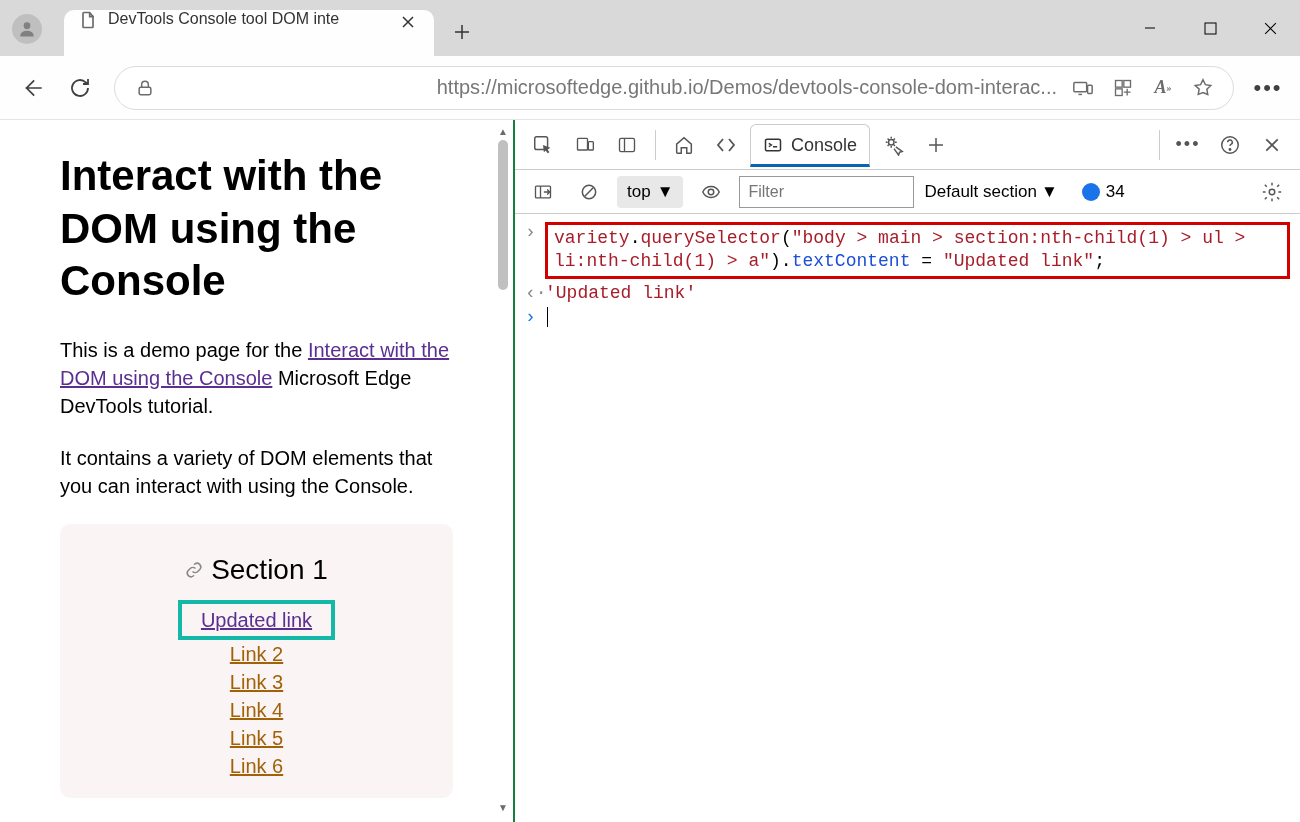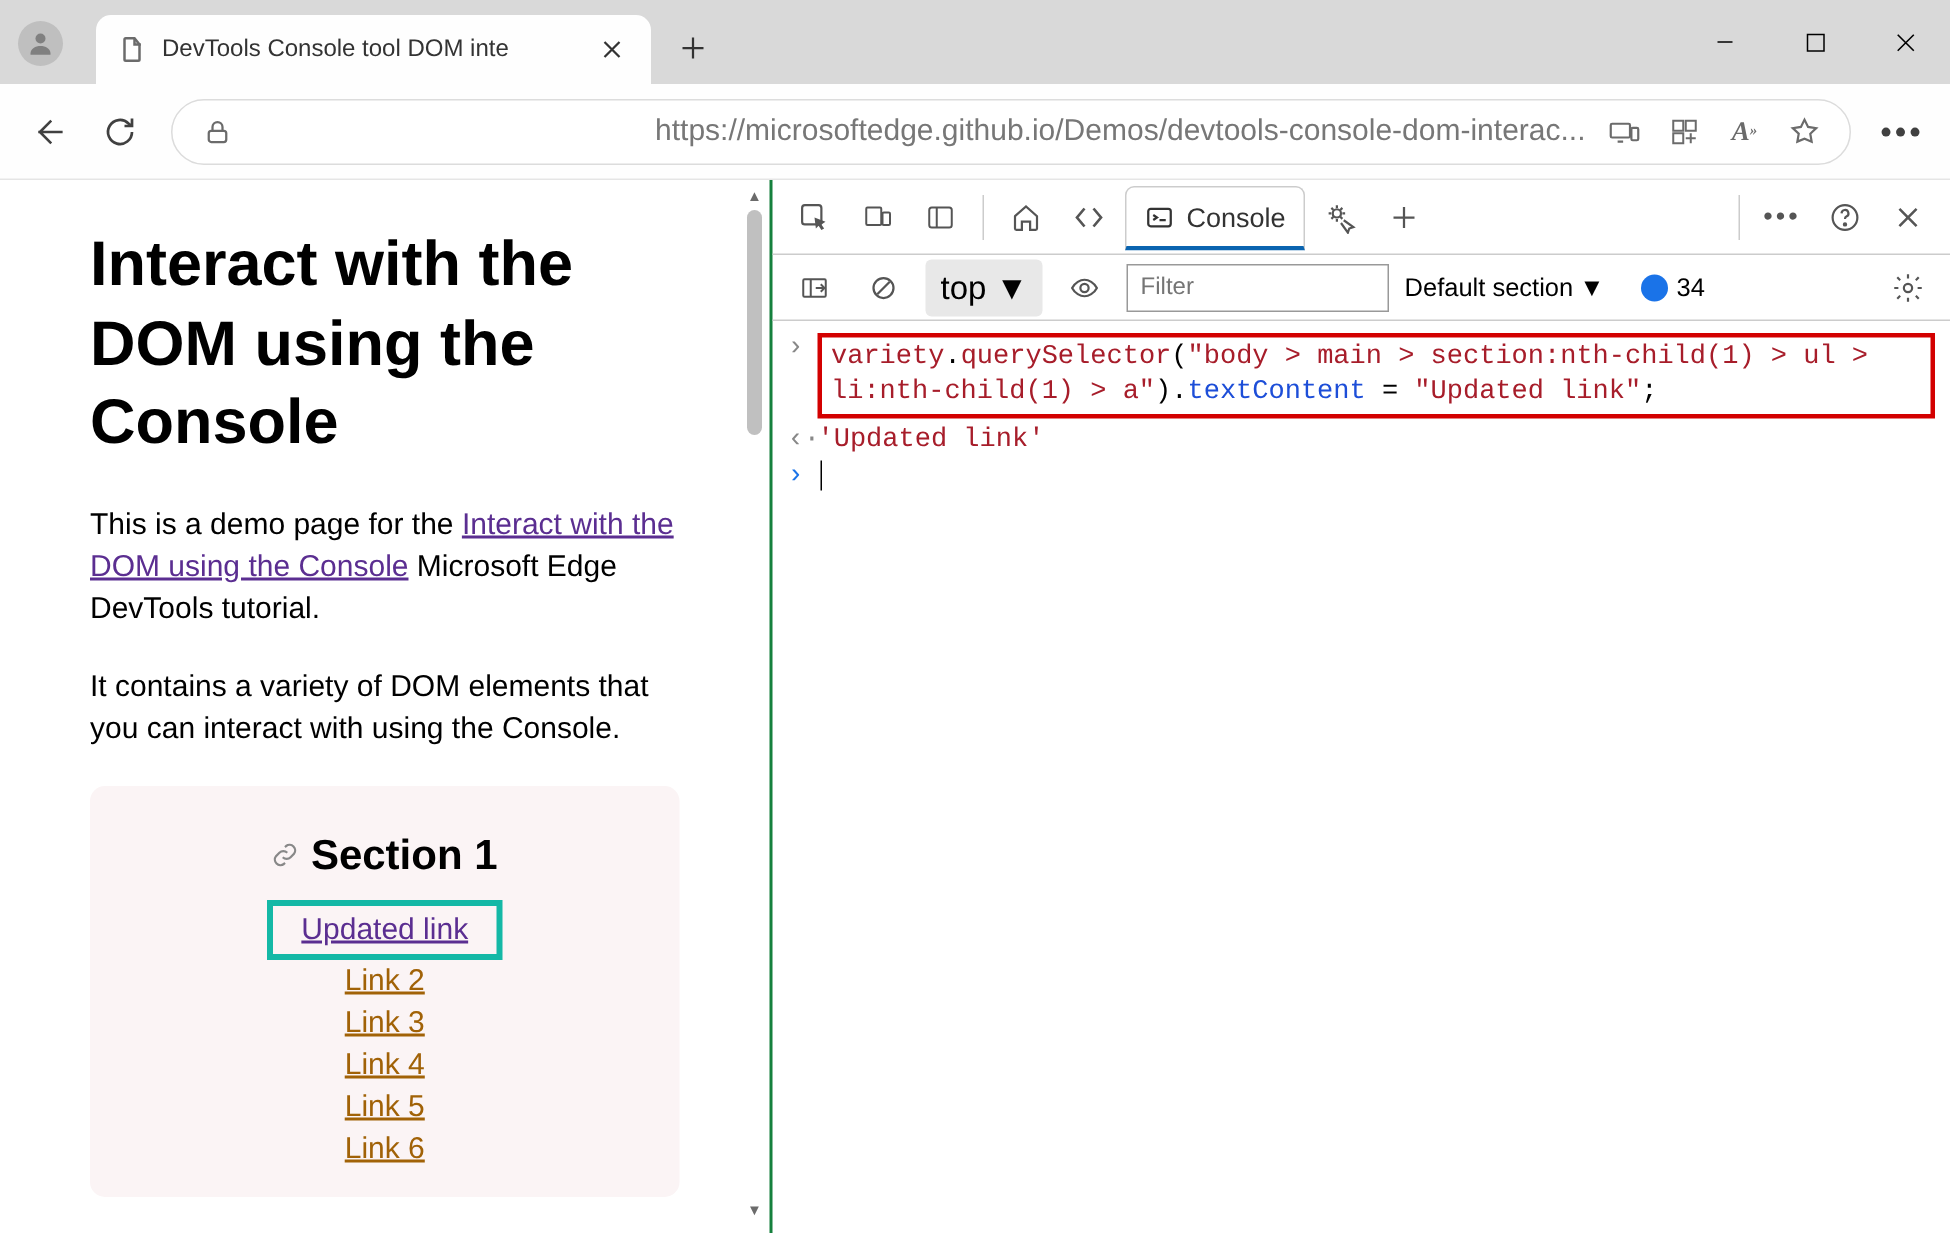"DevTools Console tool DOM inte" .tab { align-items: center -> flex-start }
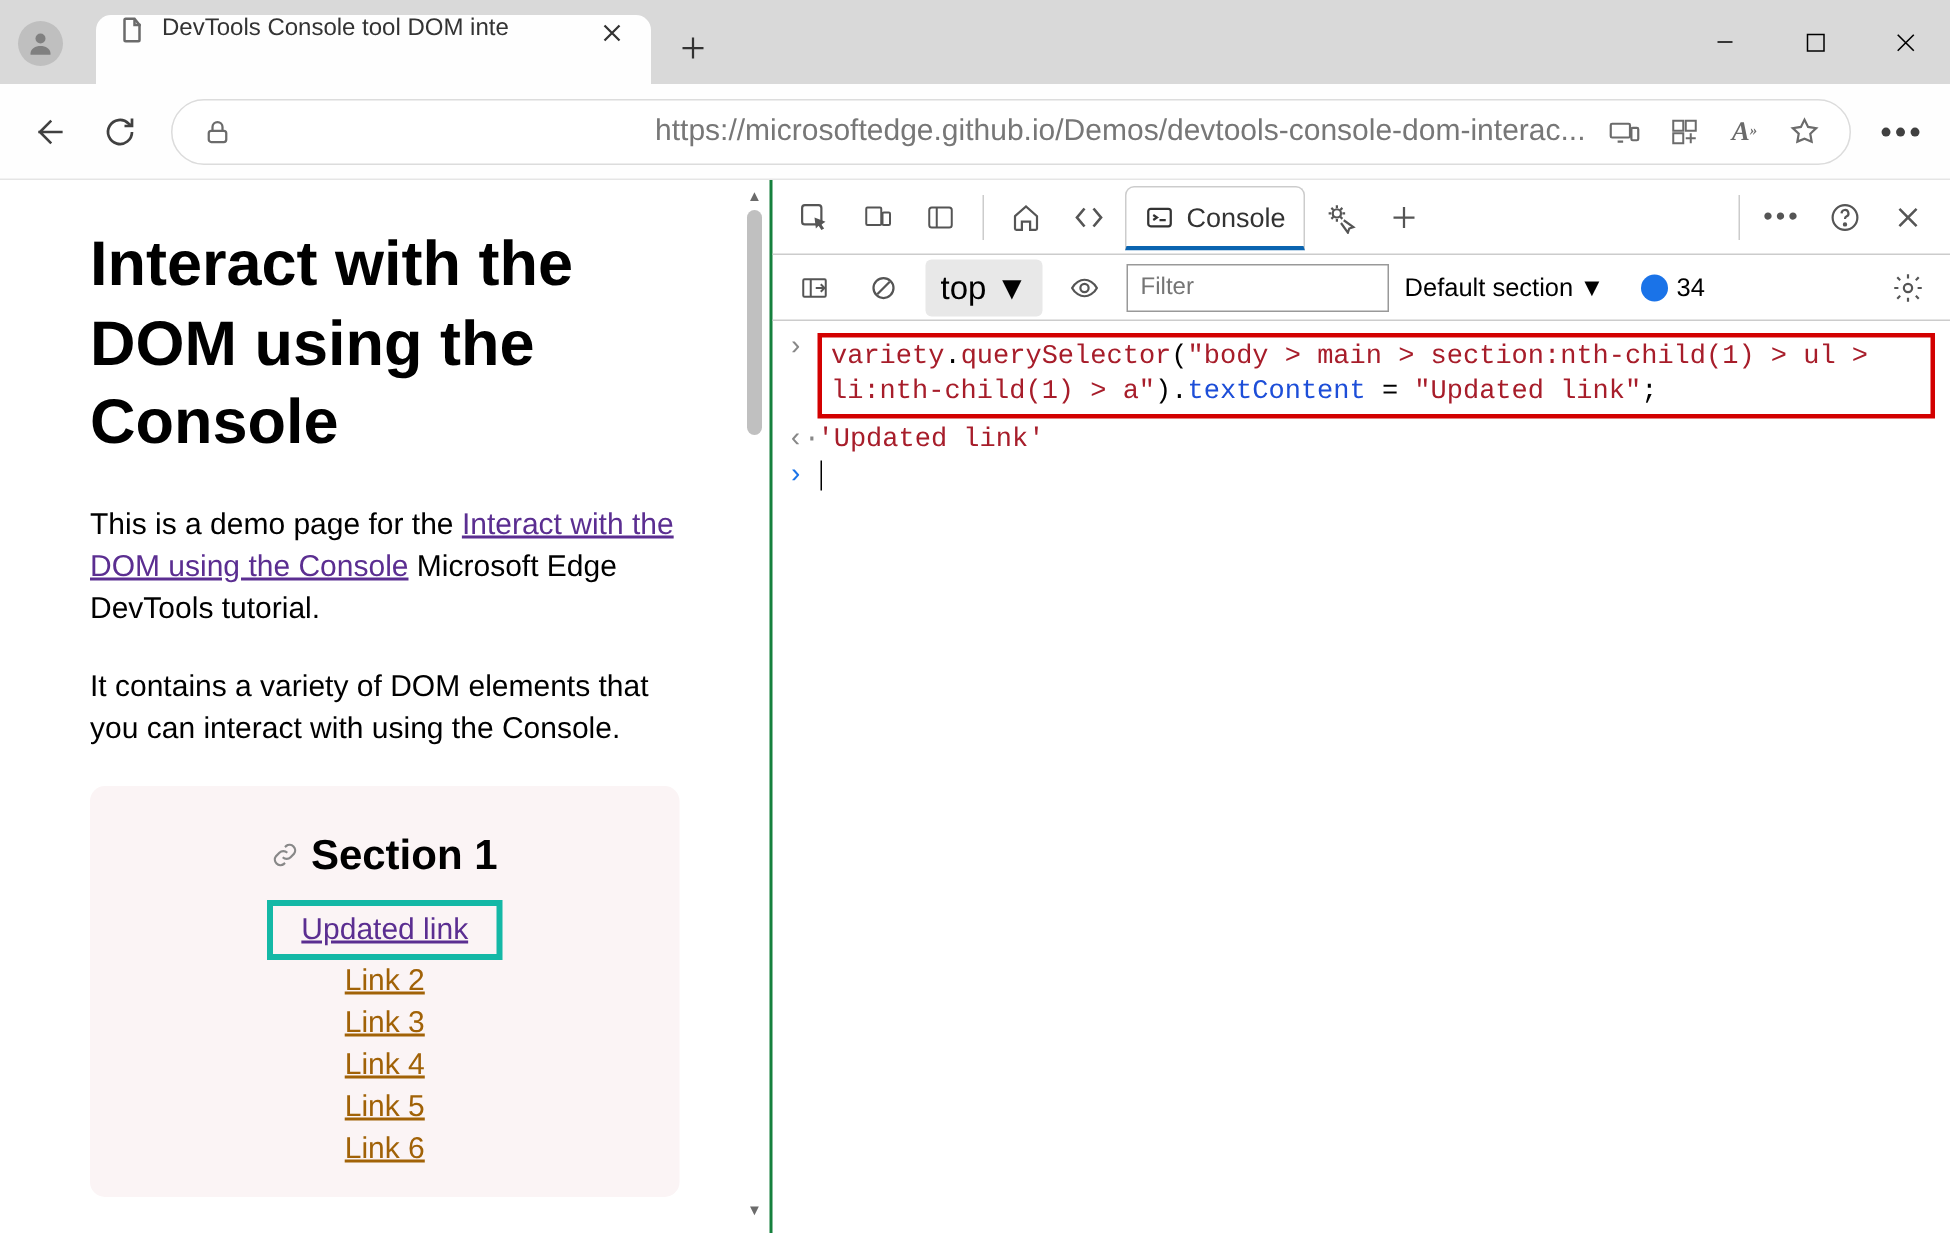"top" .top-dd { font-size: 22px -> 17px }
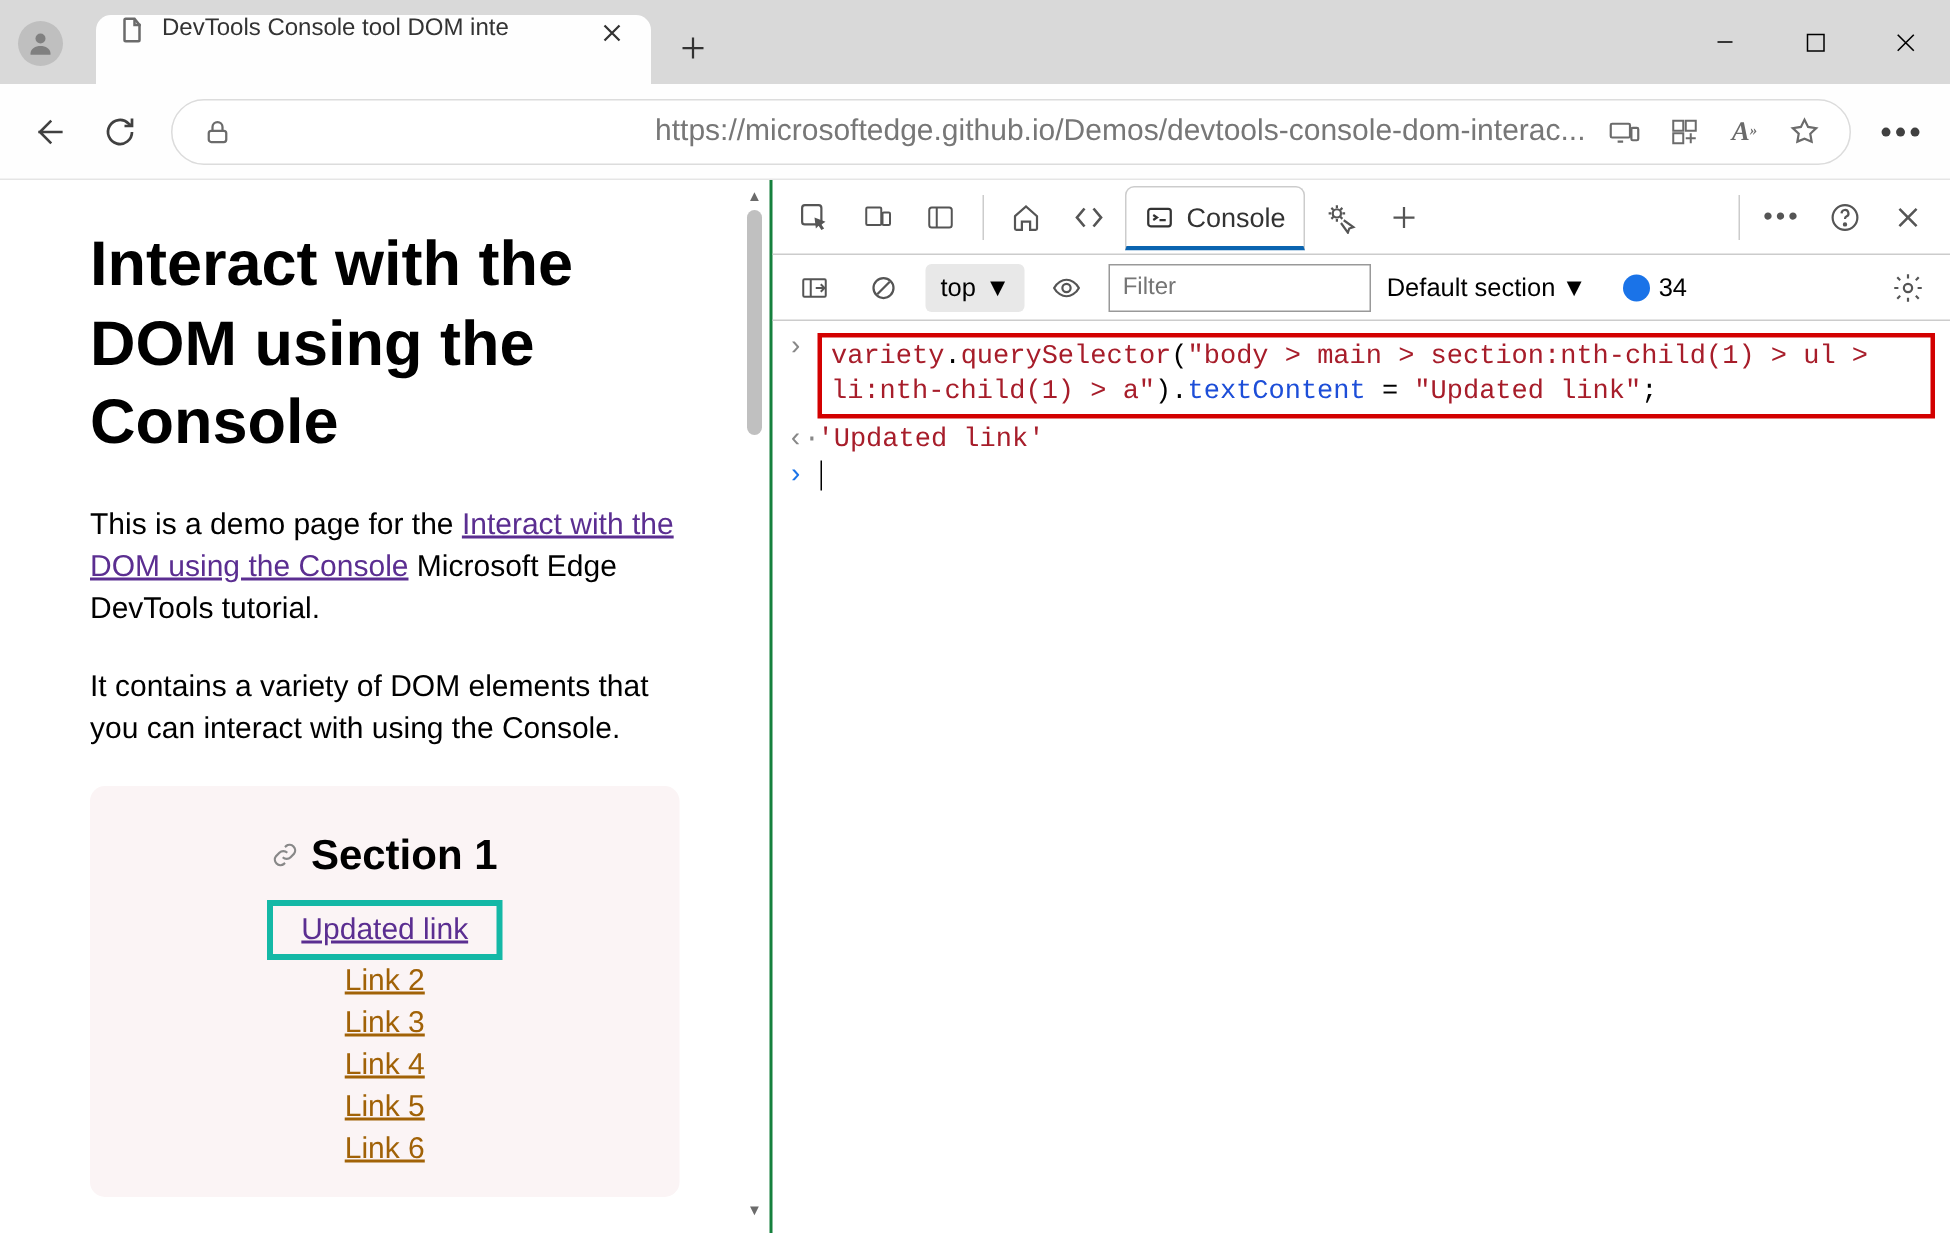"Section 1" .section-card h2 { font-weight: 700 -> 400 }
